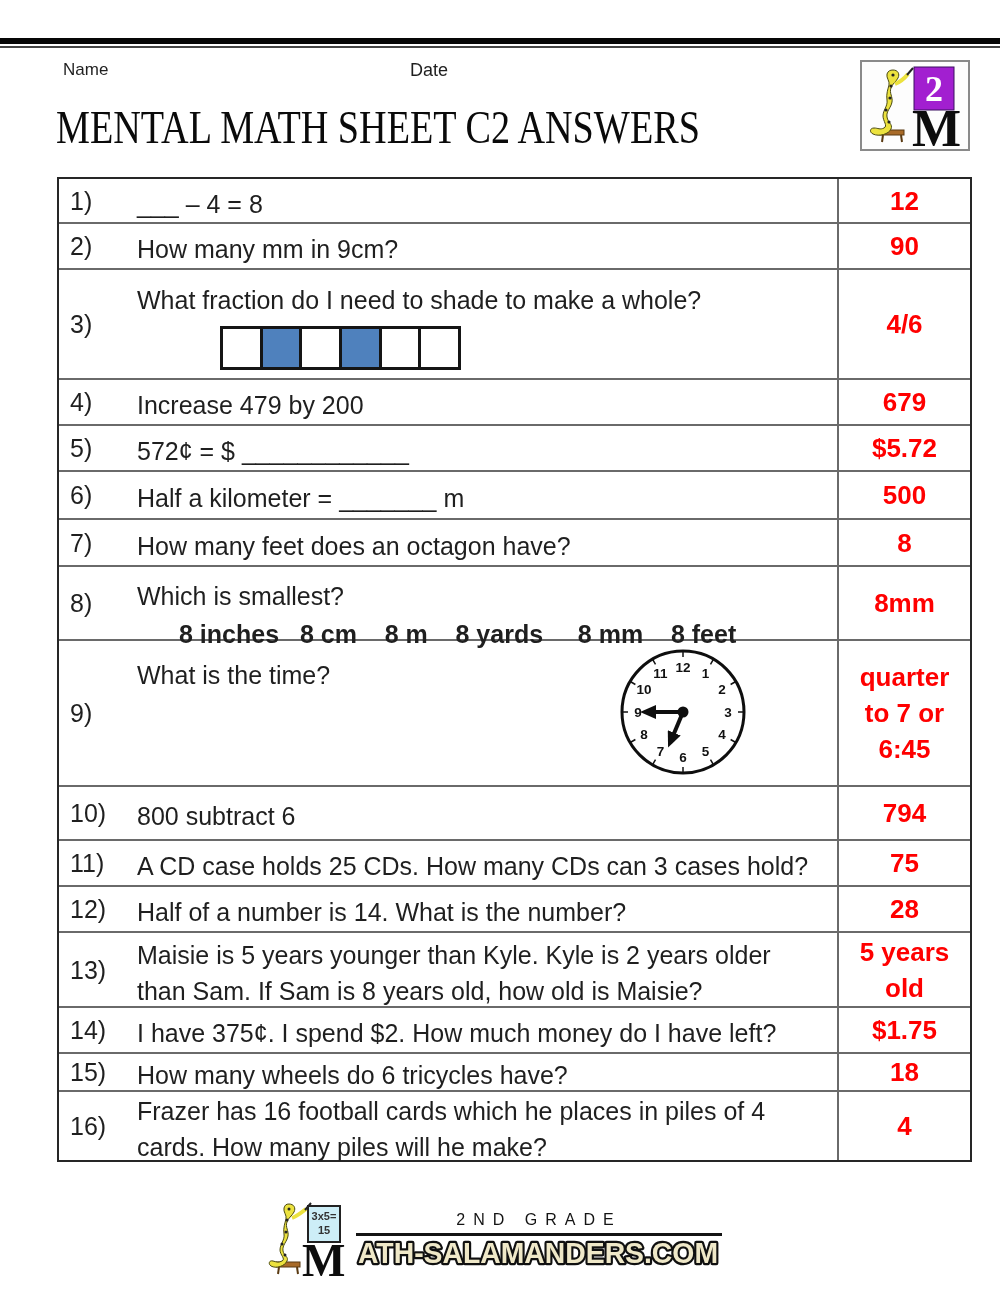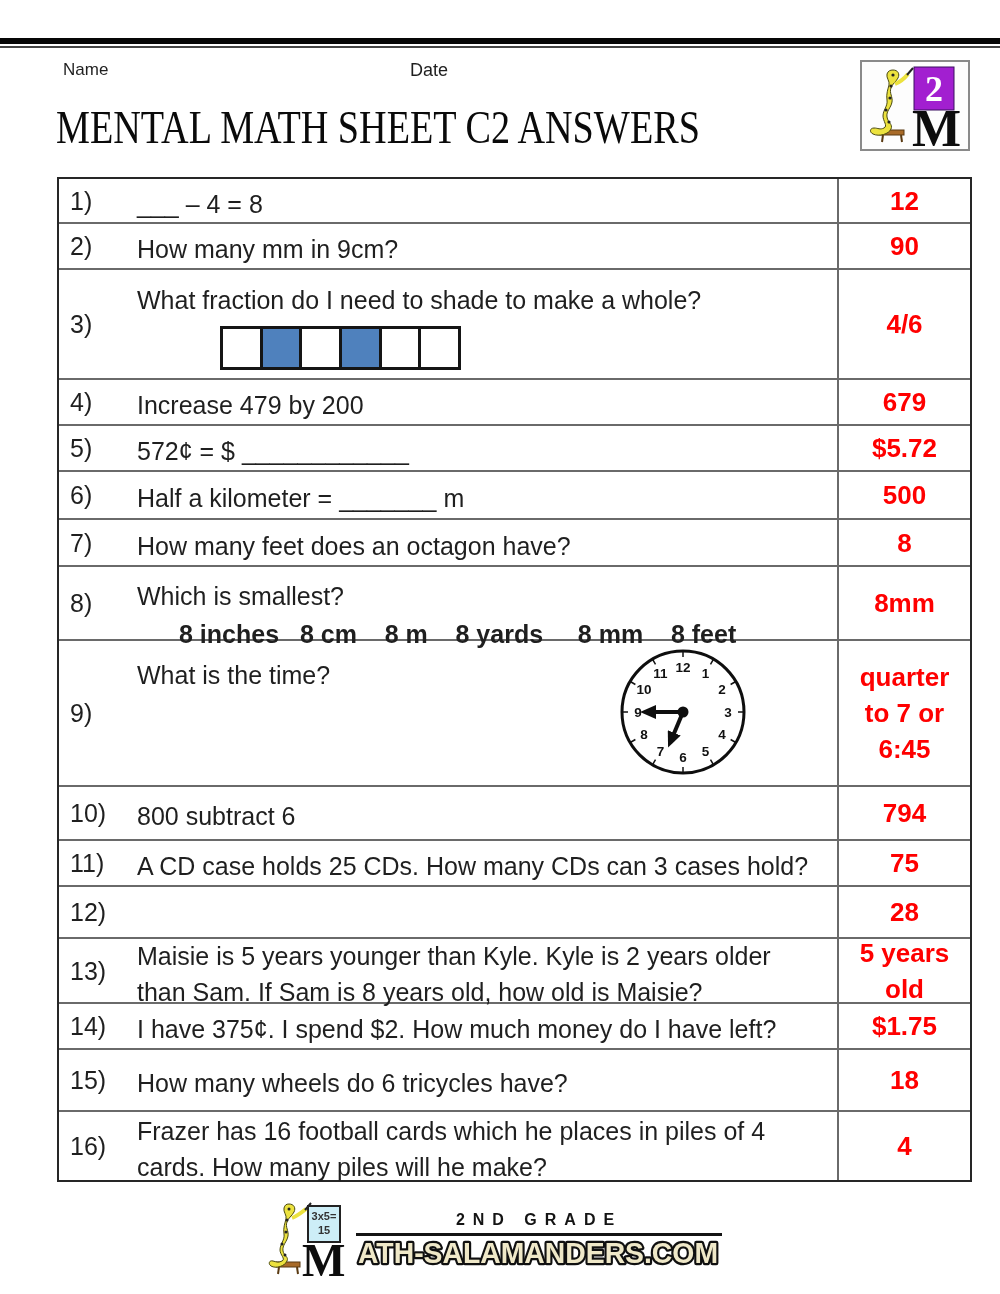"12)" .h12 { height: 52px -> 46px }
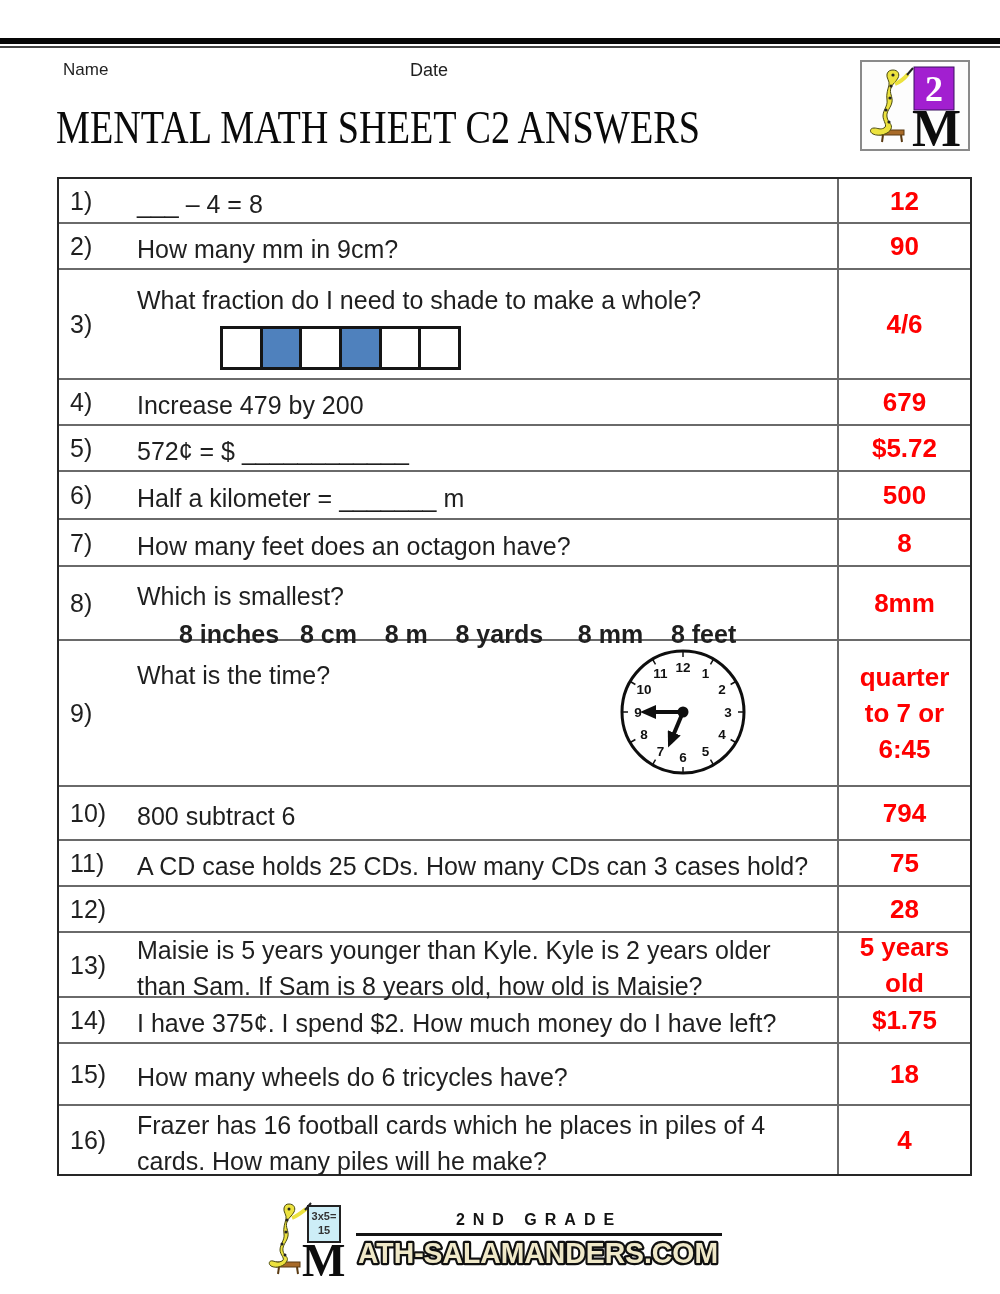"Half of a number is" div.qtext { html: none -> <div>Half of a number is 14. What is the number?</div> }
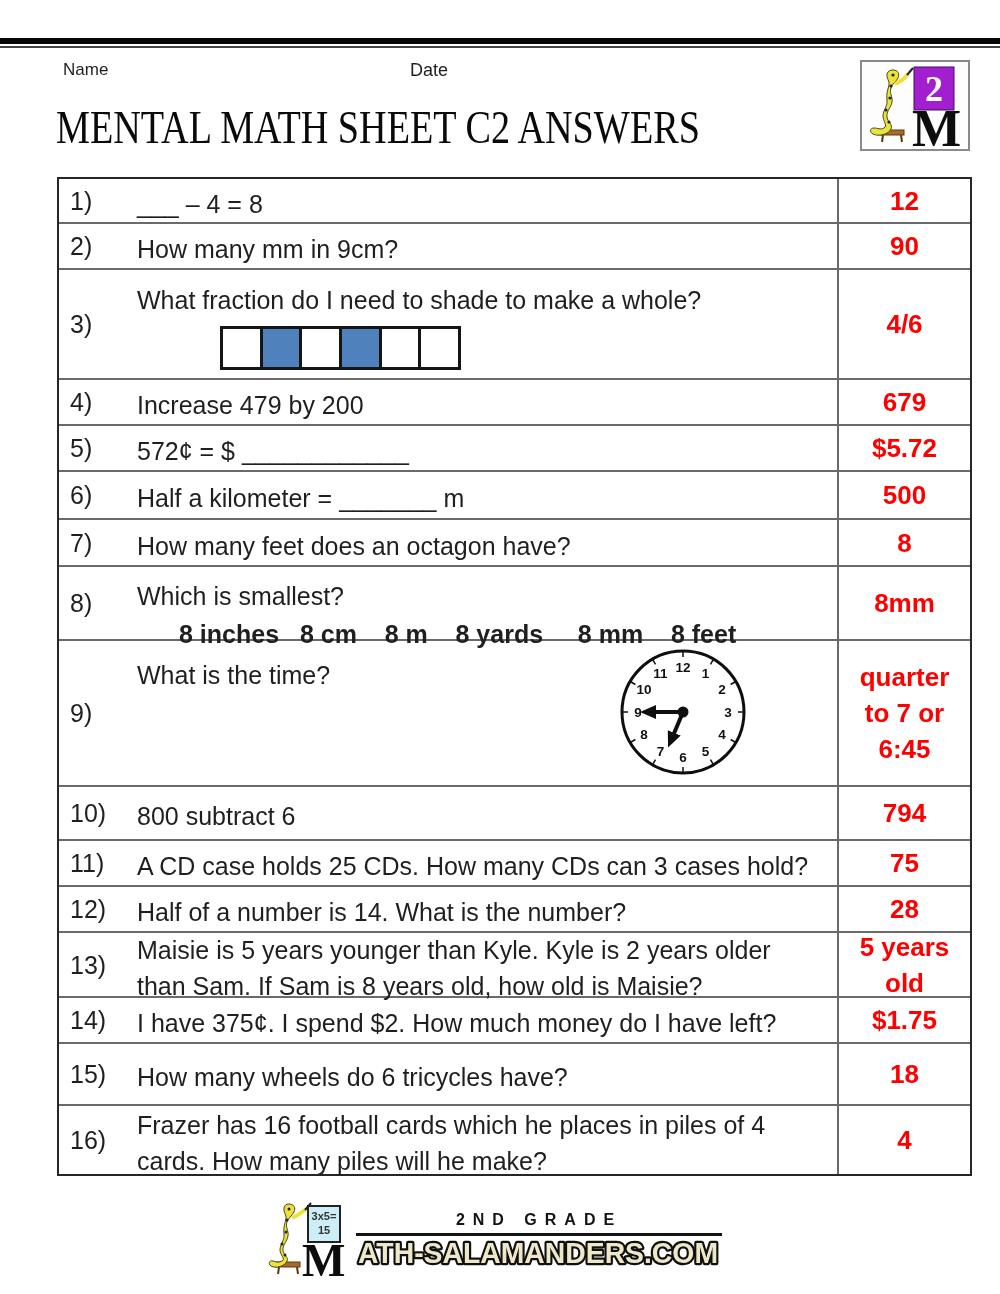"13)" .h13 { height: 65px -> 75px }
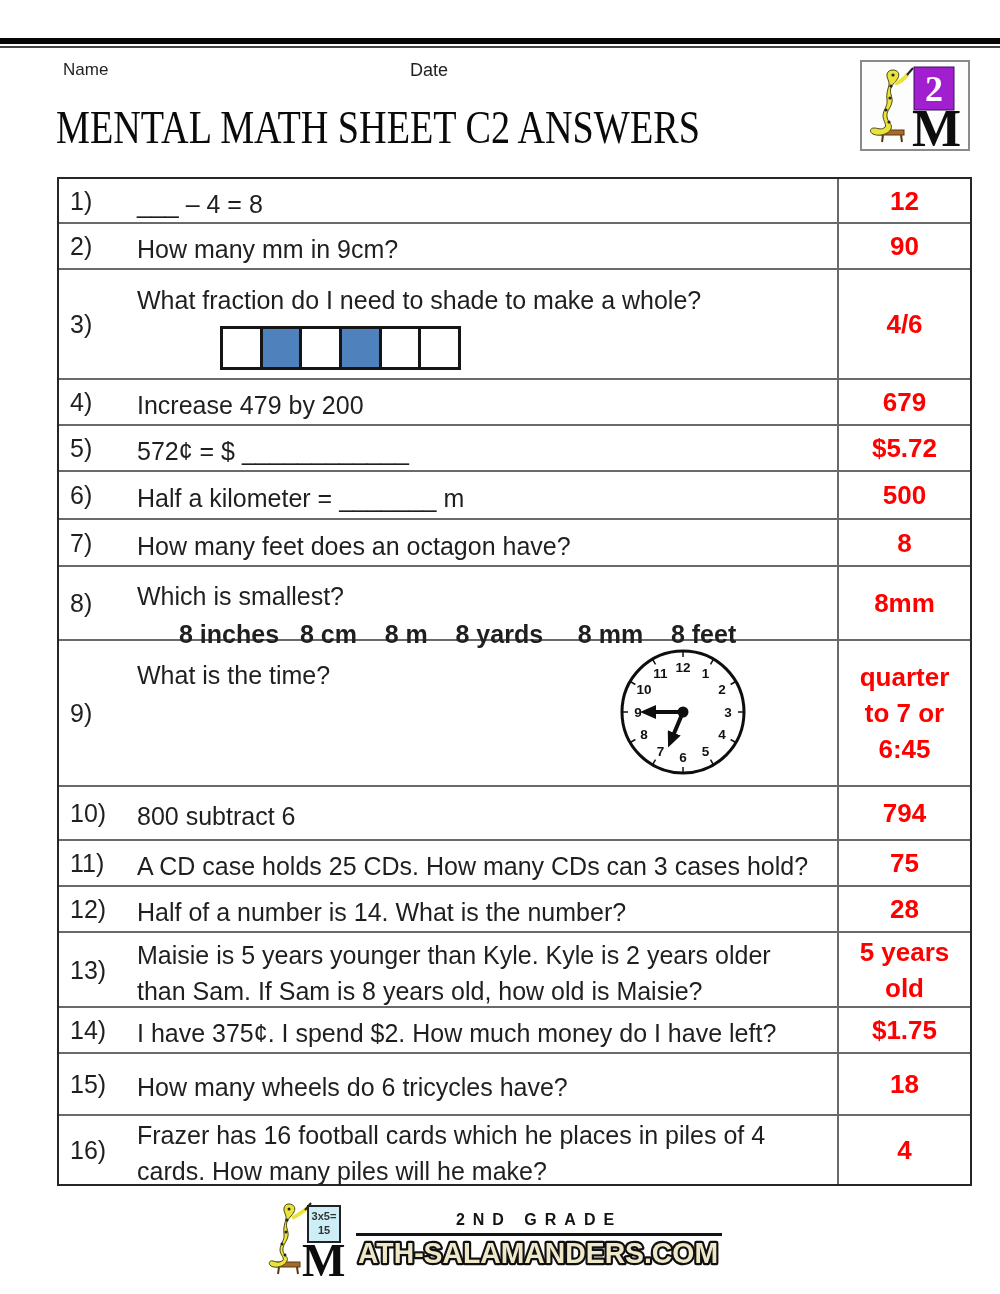"15)" .h15 { height: 62px -> 38px }
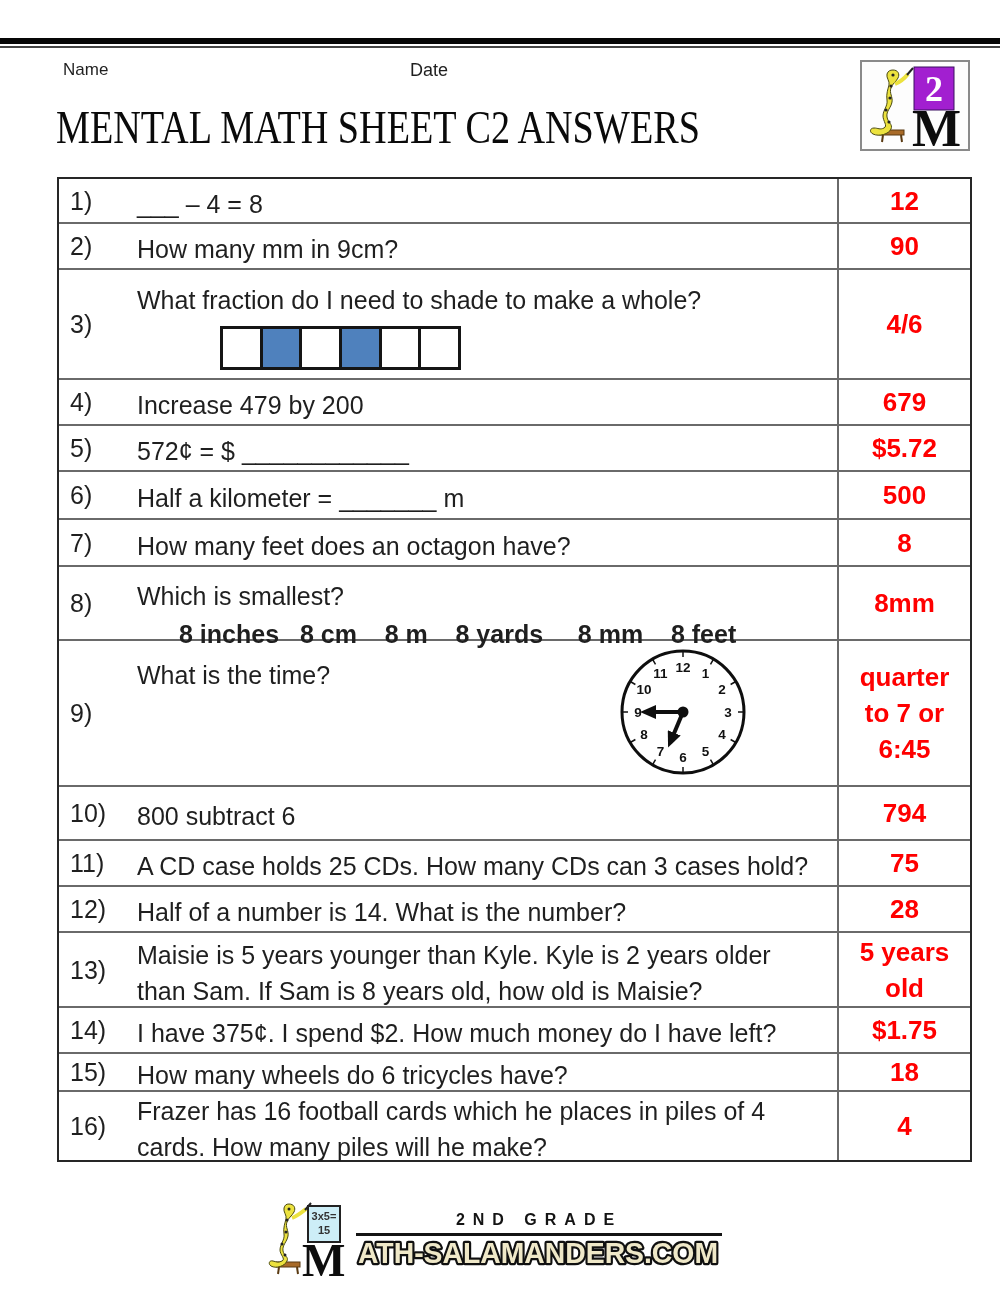"2ND GRADE" .grade-line { font-weight: bold -> normal }
